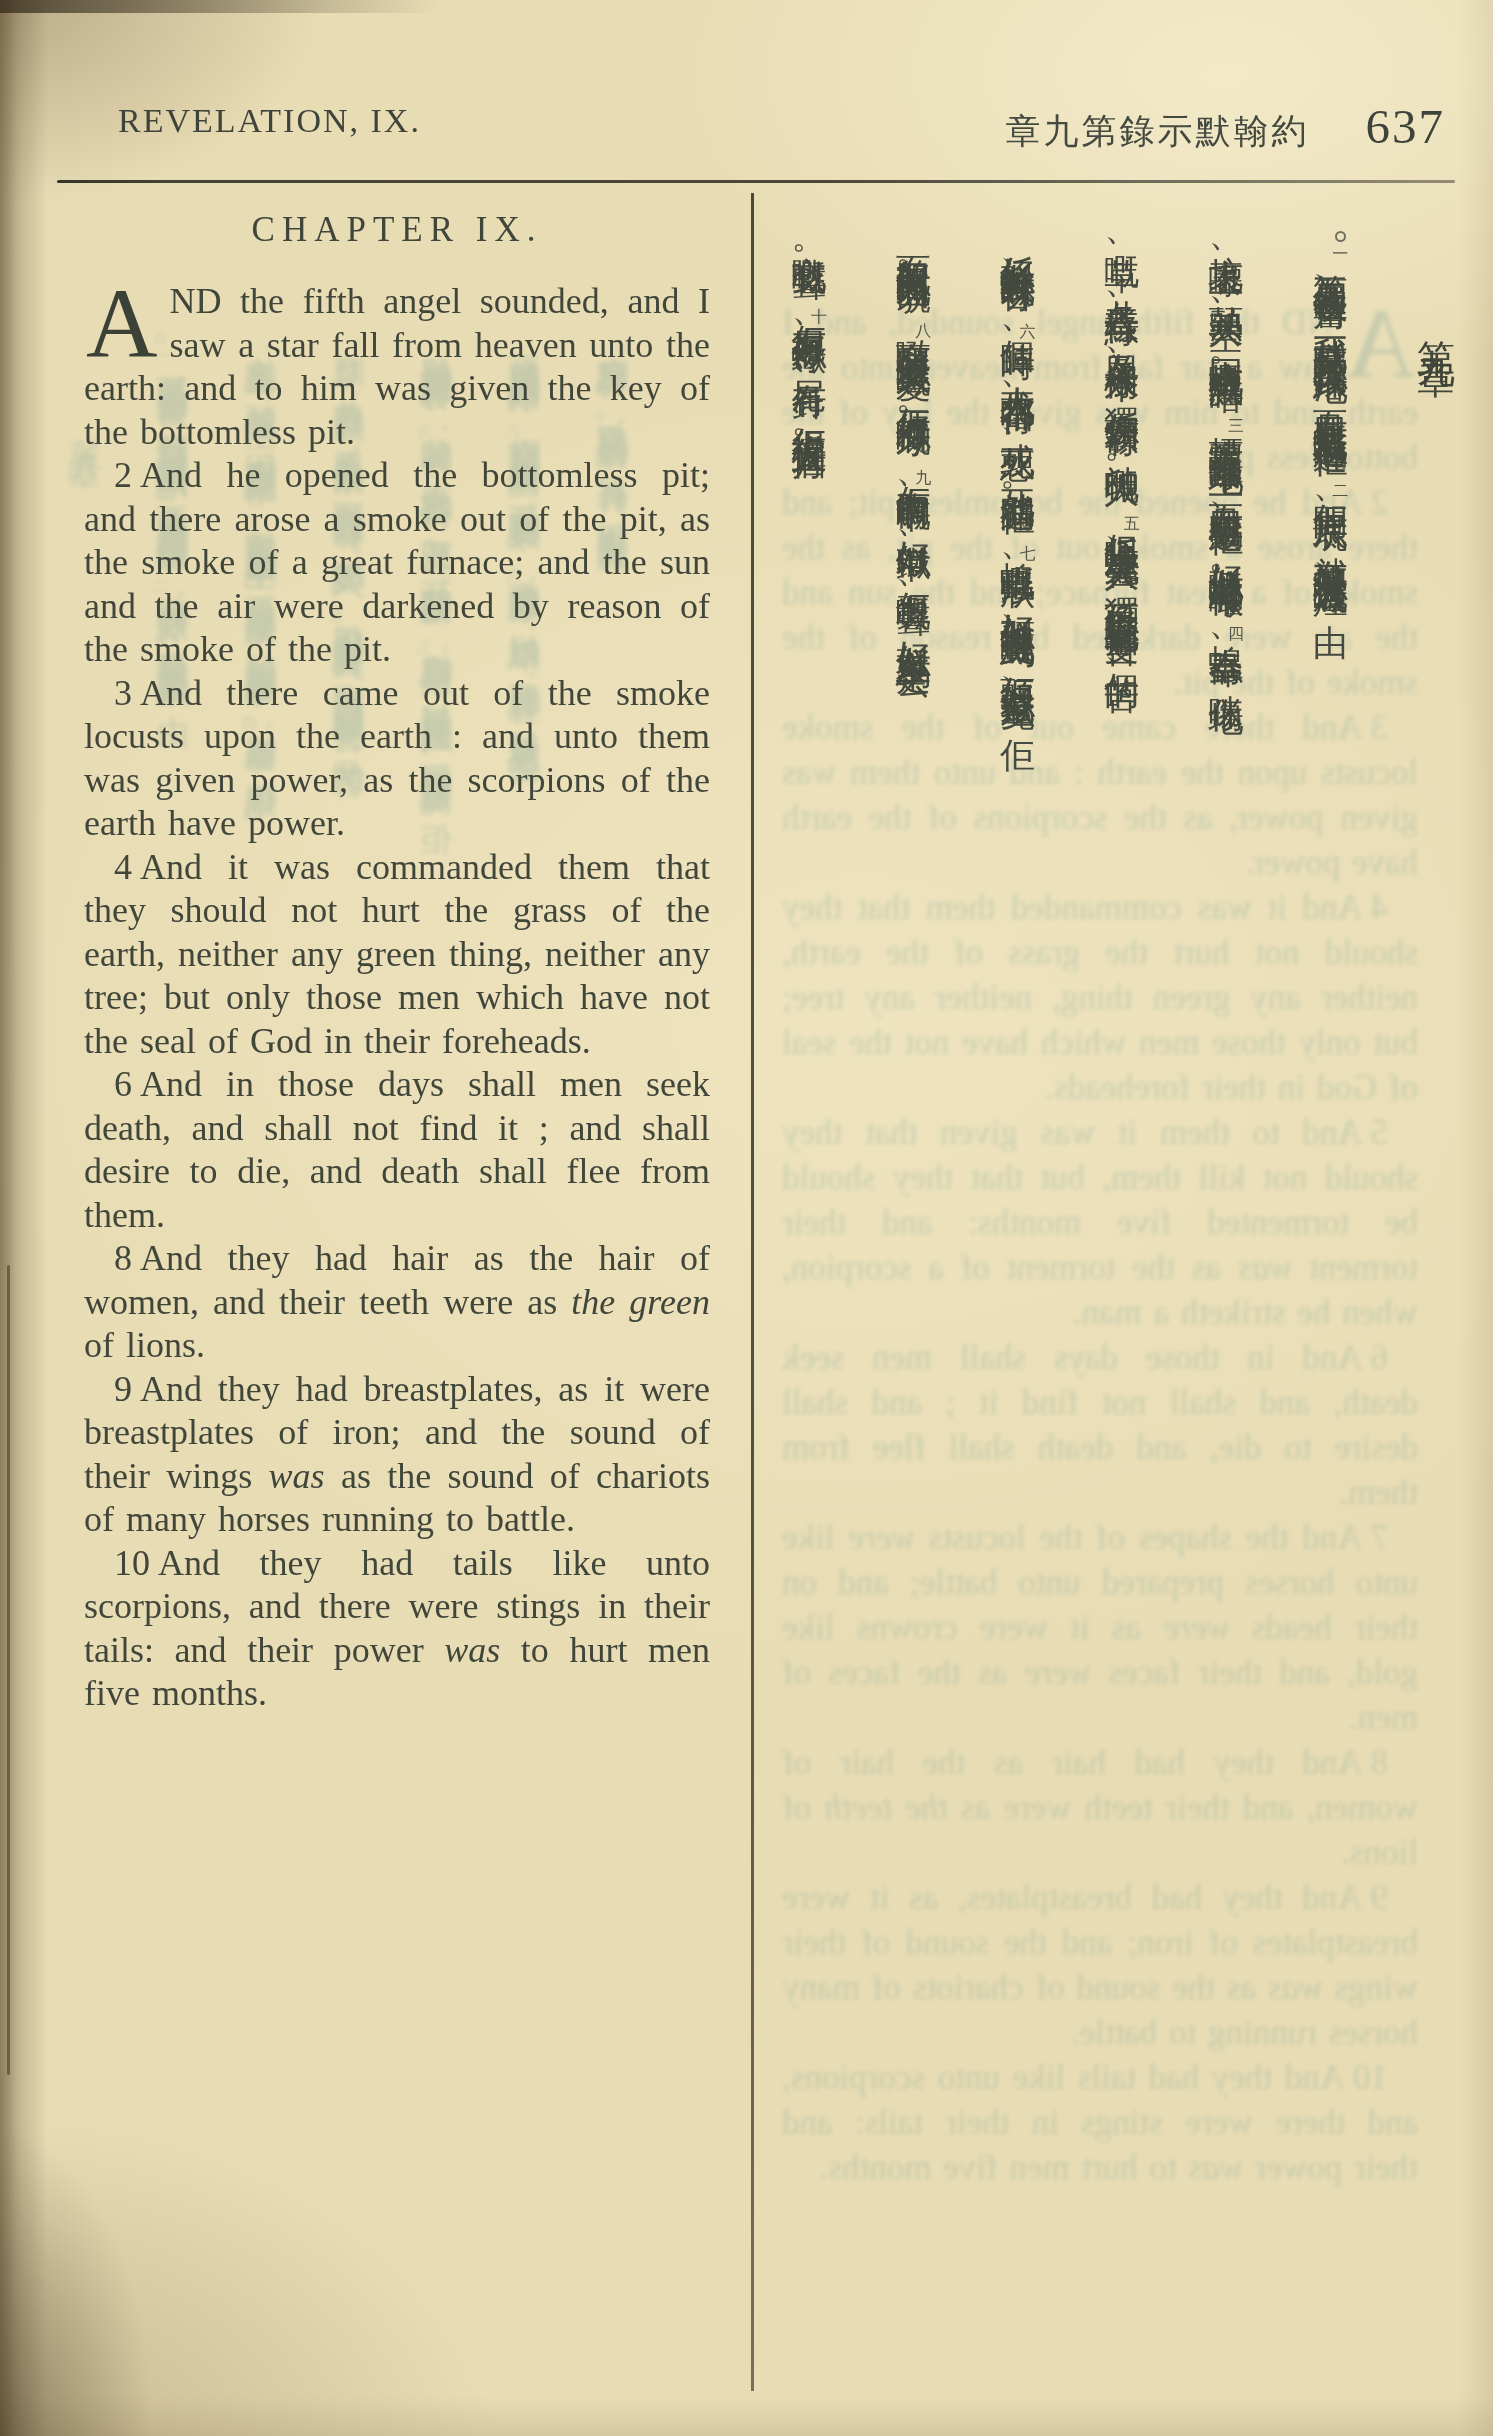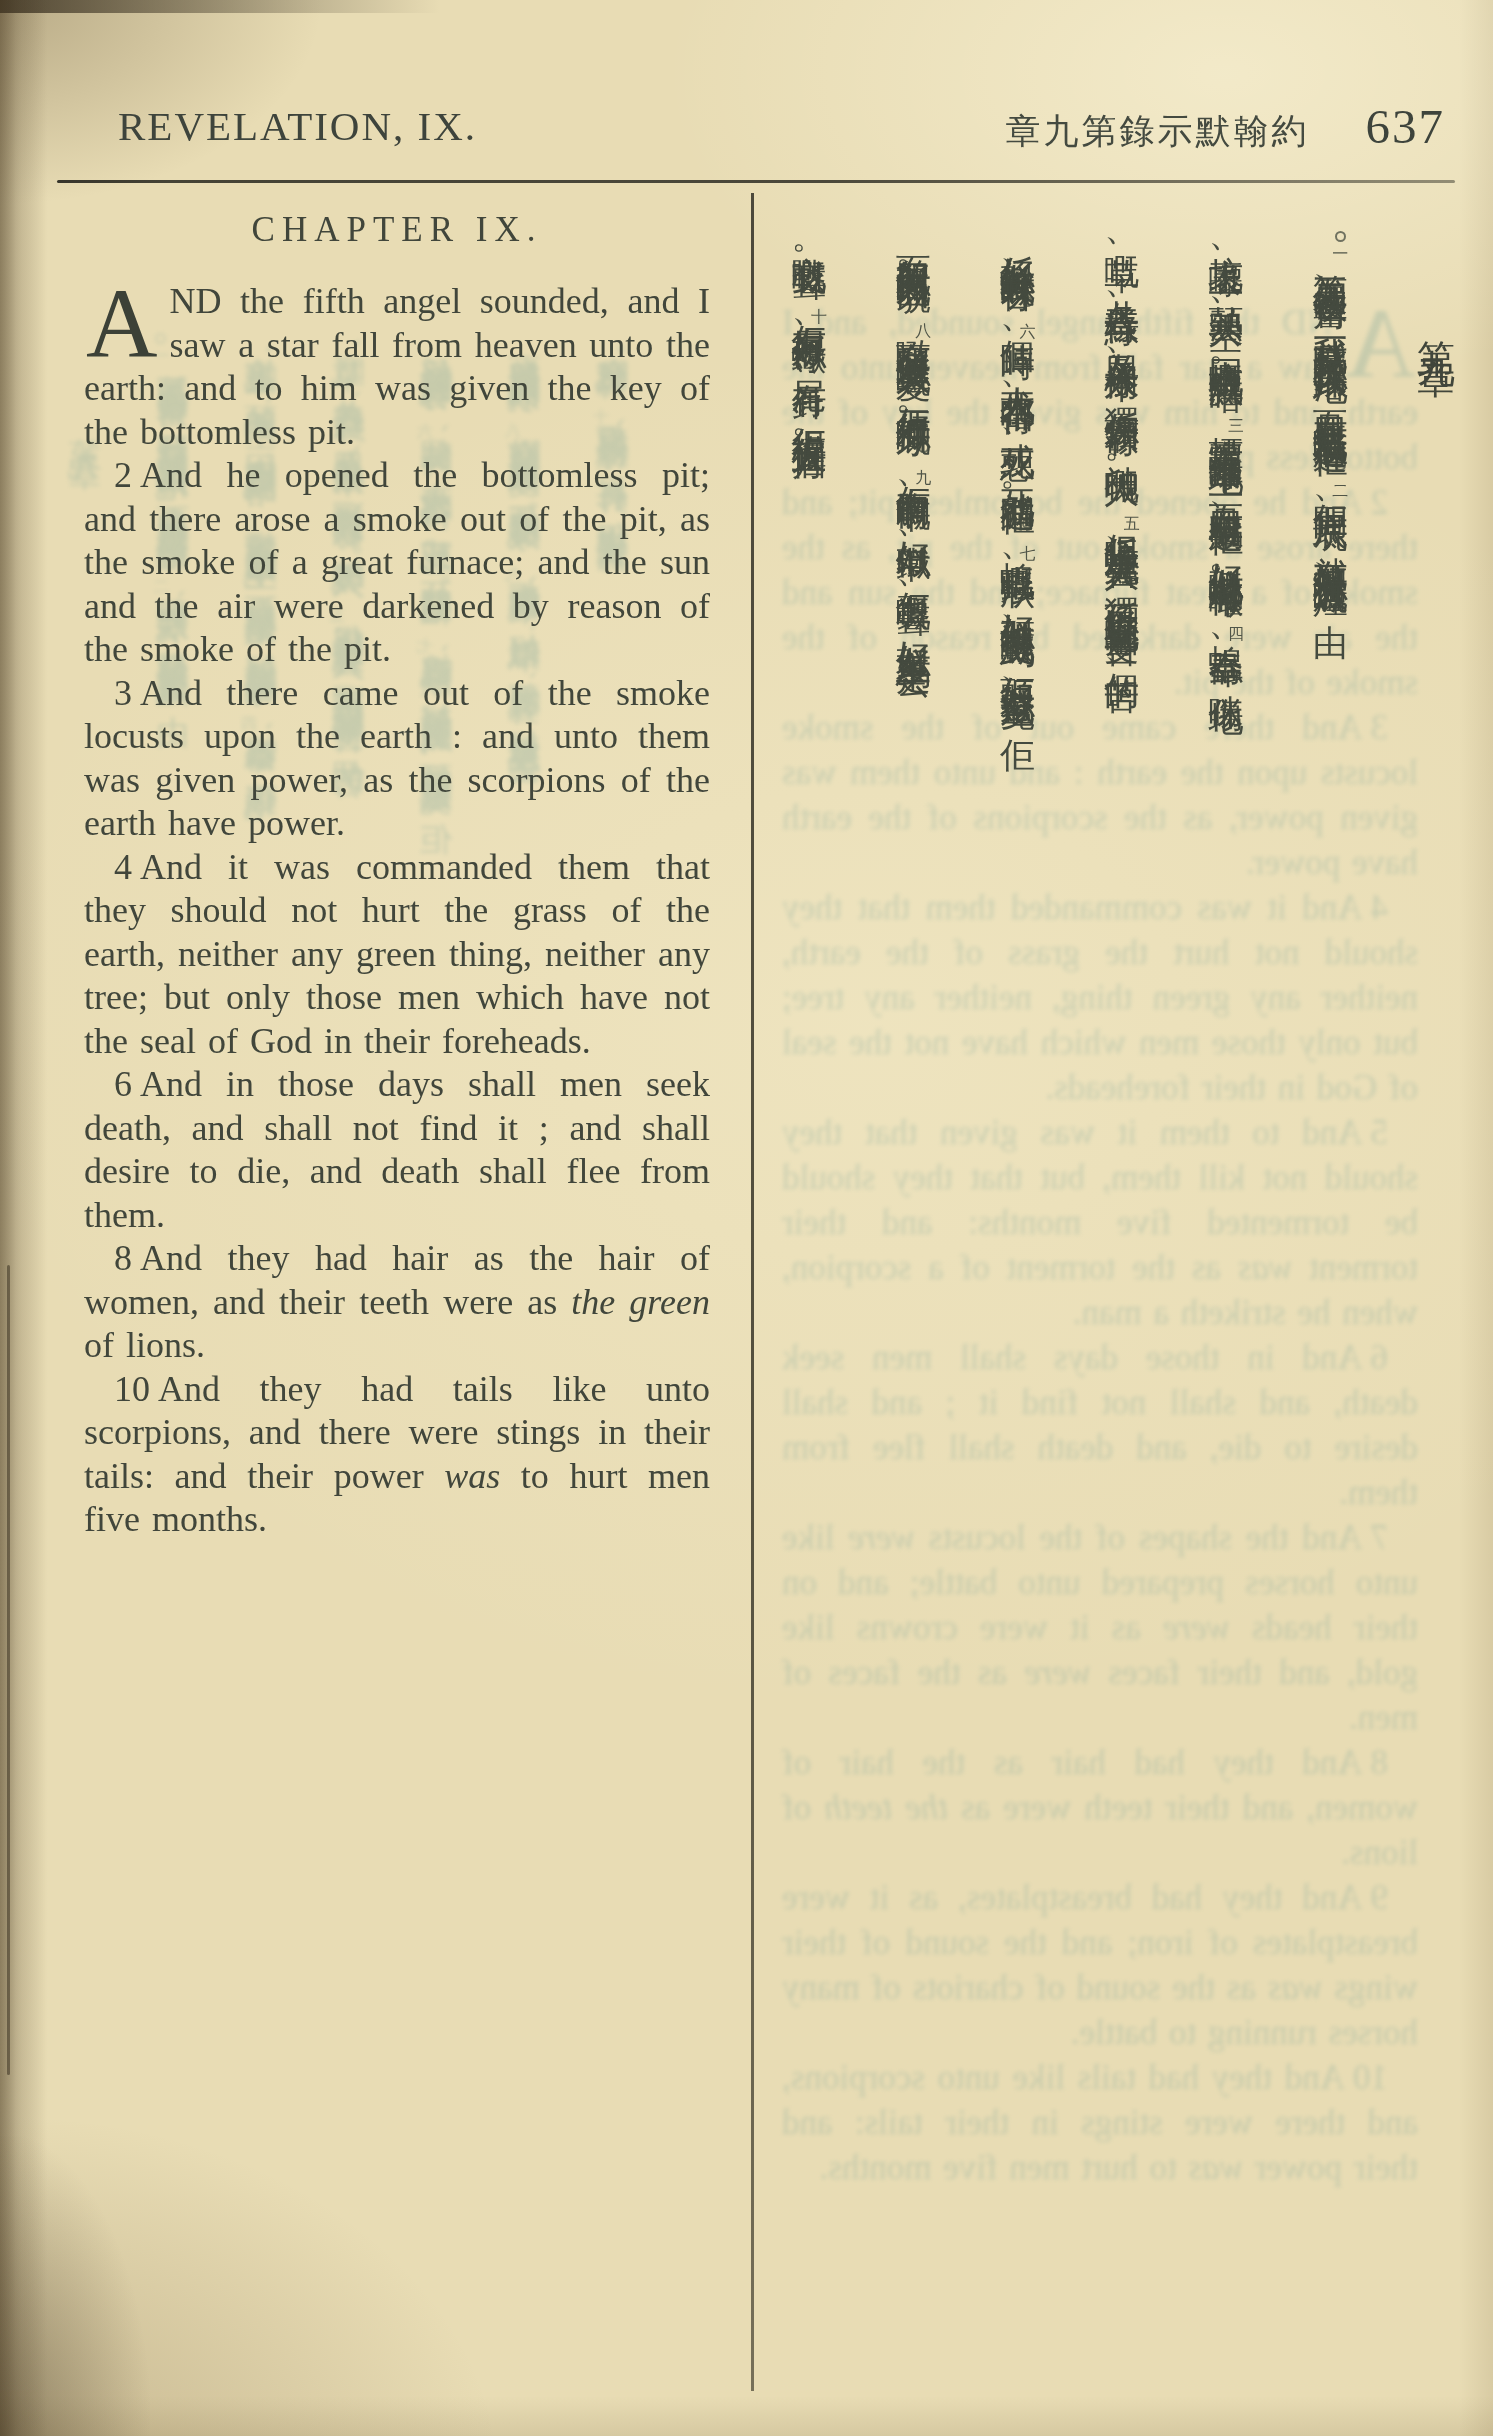"REVELATION, IX." .head-left { font-size: 41px -> 34px }
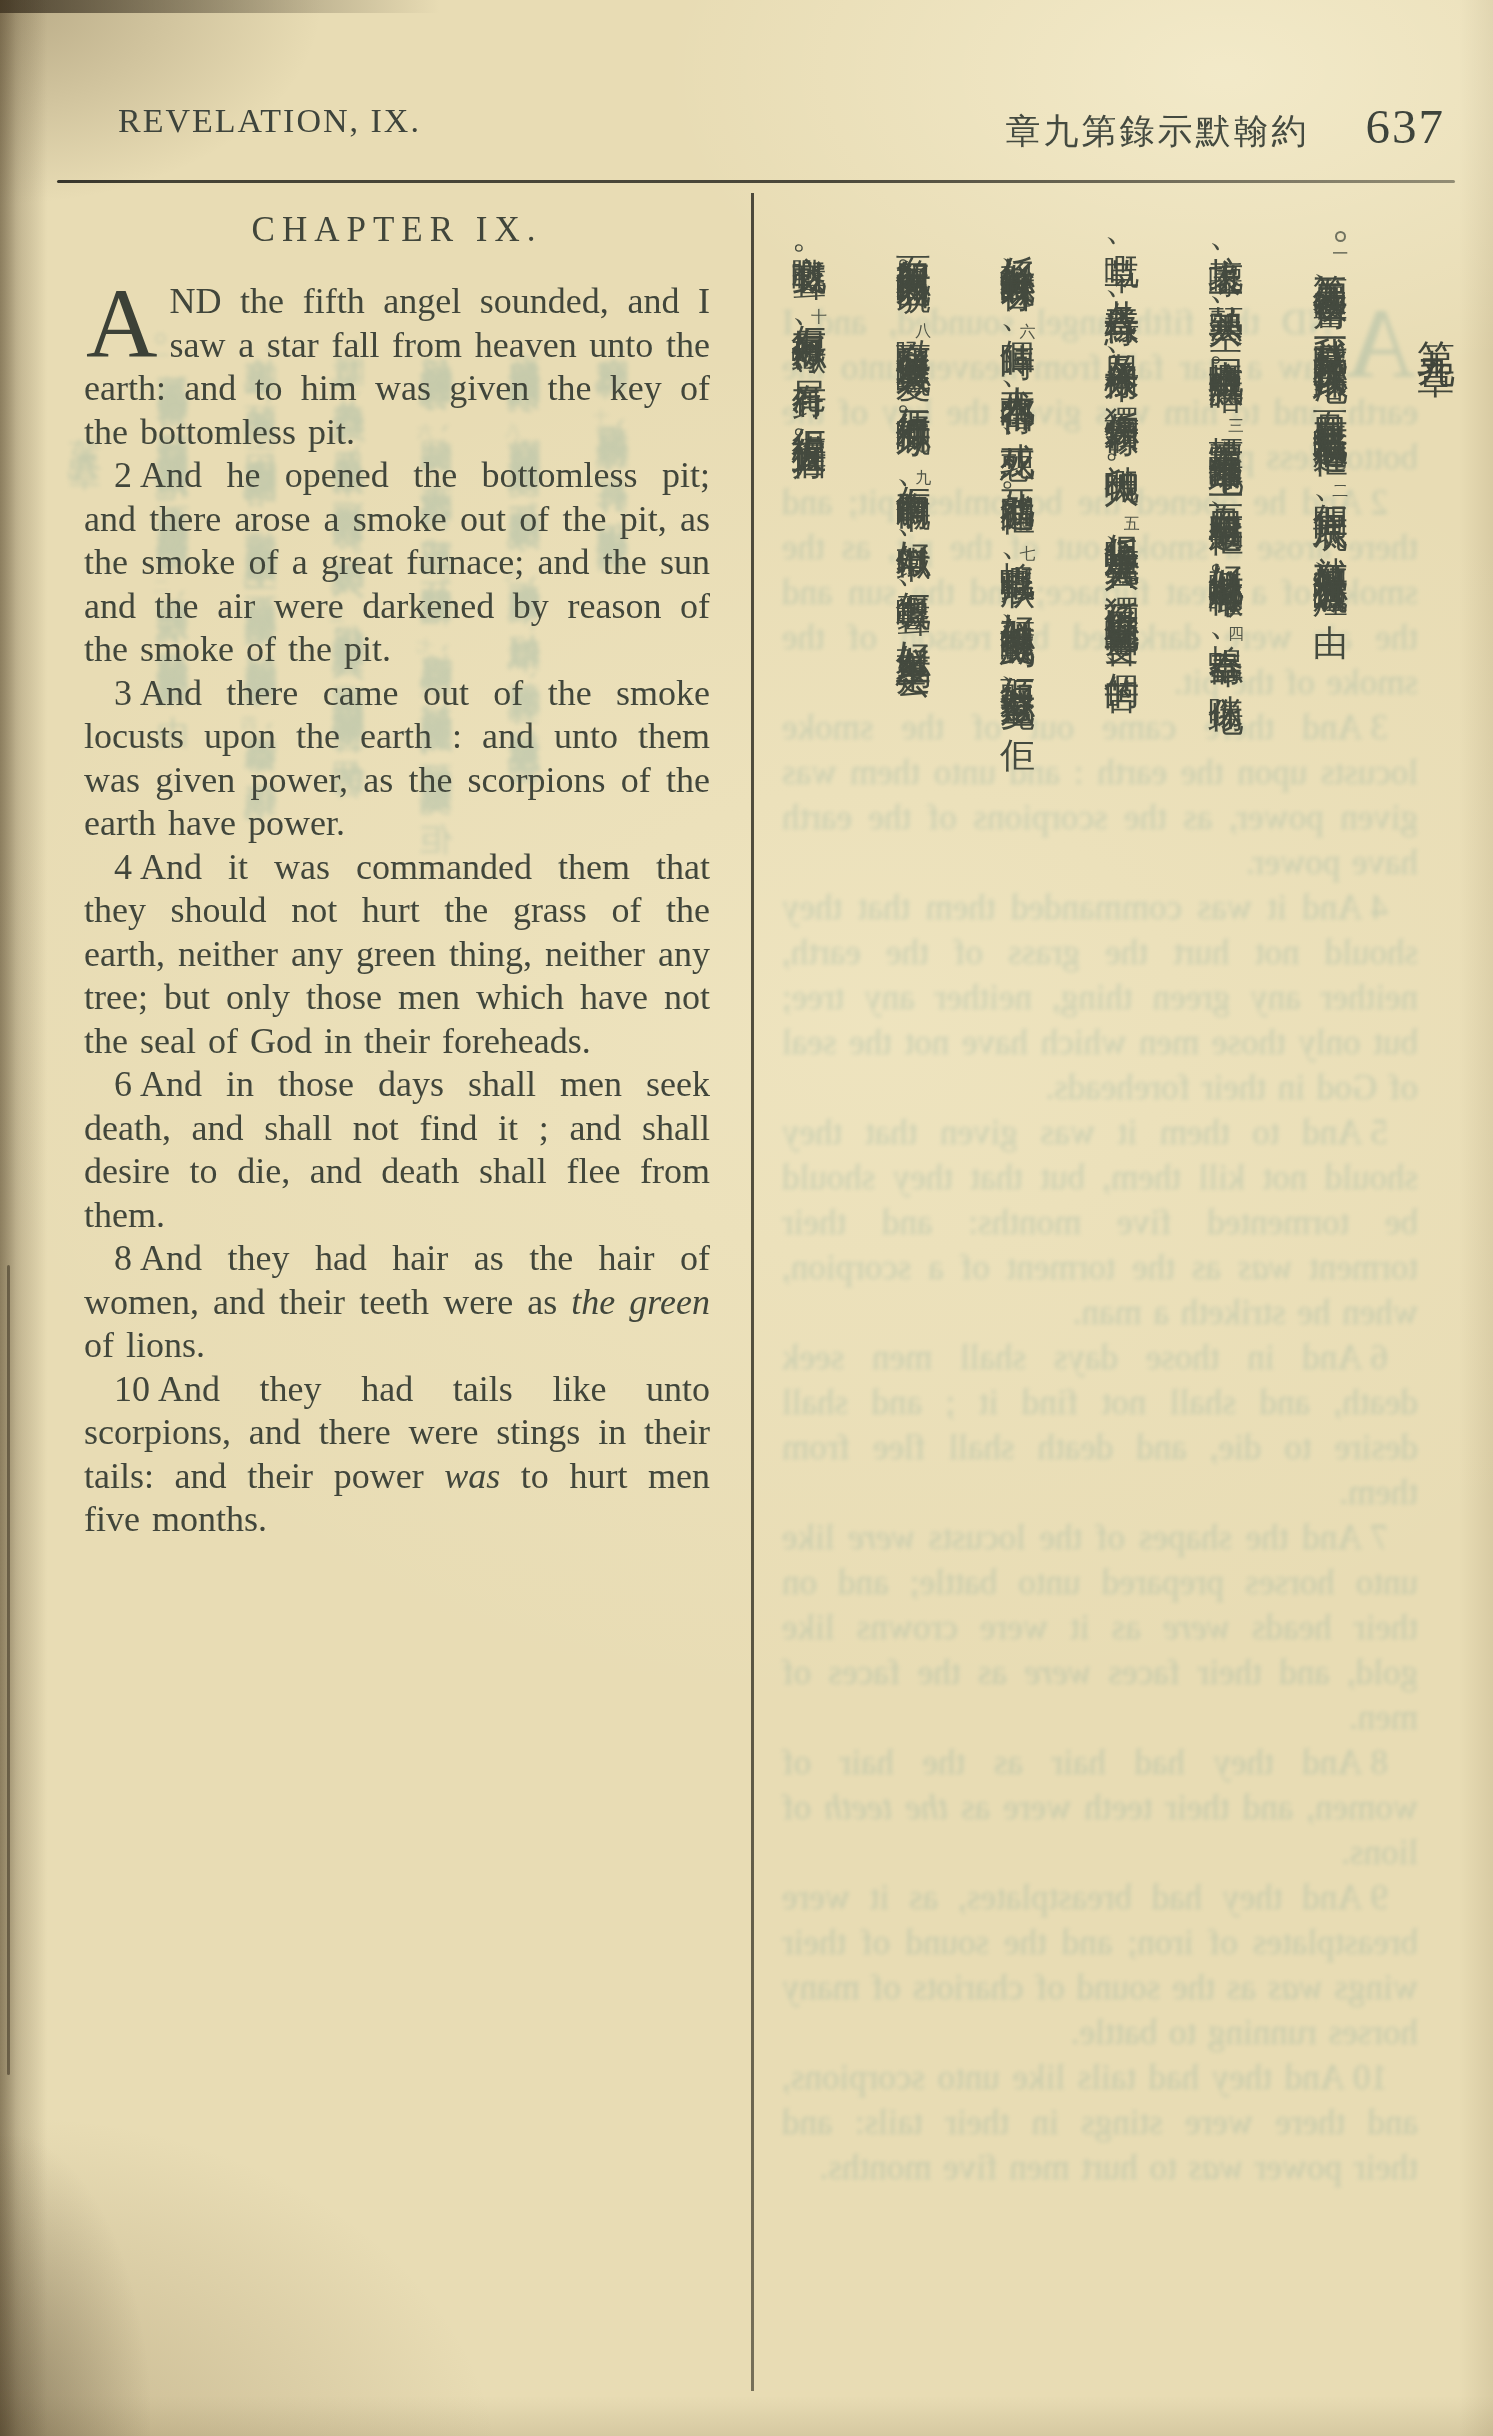"9 And they had breastplates," p.verse { html: none -> <p><span>9</span>And they had breastplates, as it were breastplates of iron; and the sound of their wings <i>was</i> as the sound of chariots of many horses running to battle.</p> }
